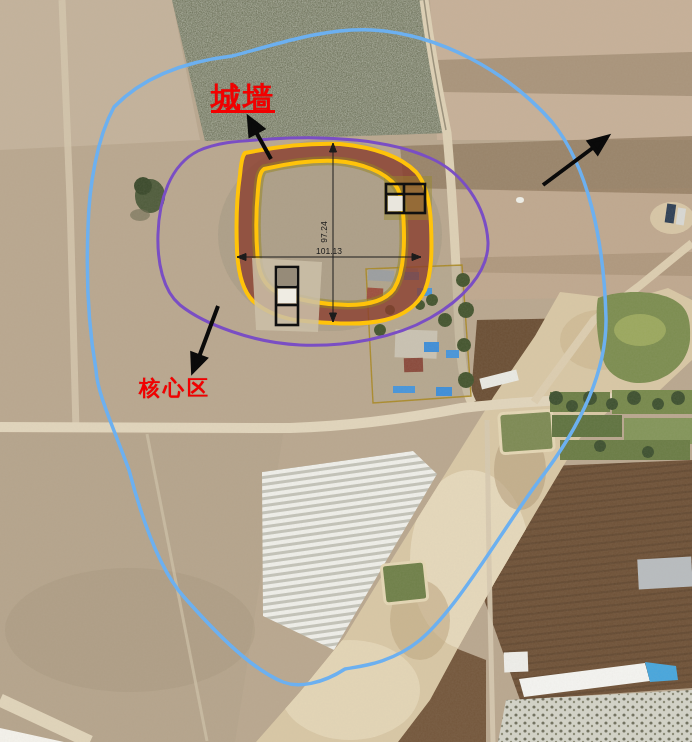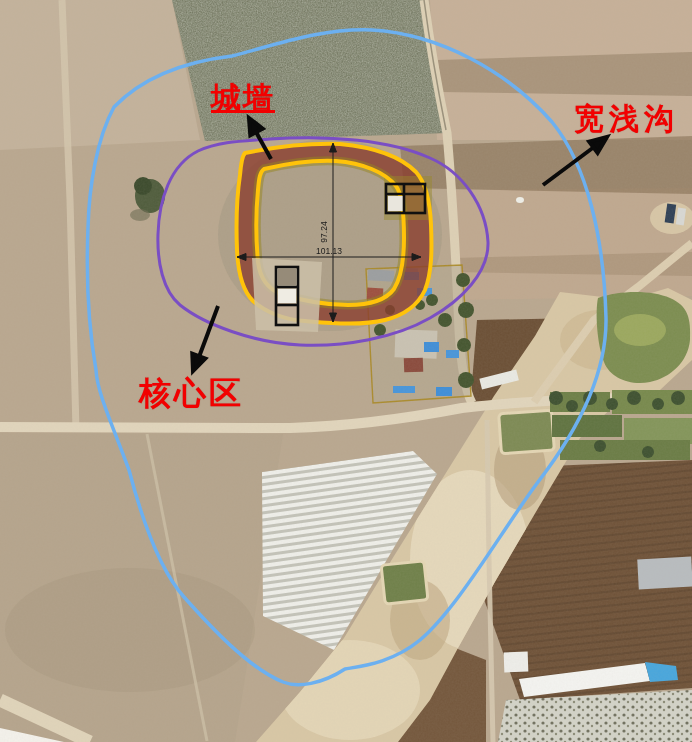"宽浅沟" div.red-label { html: <div>宽浅沟</div> -> none }
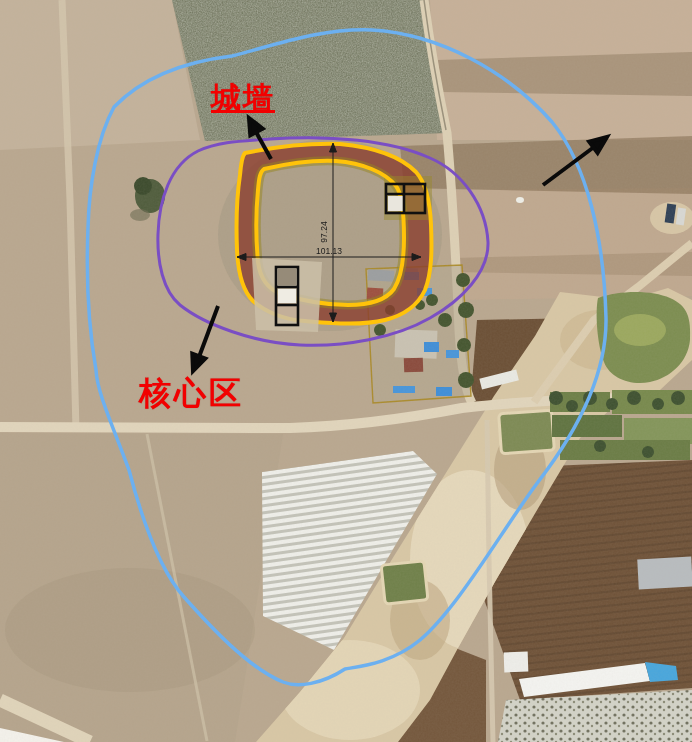"核心区" #core-label { font-size: 32px -> 21px }
